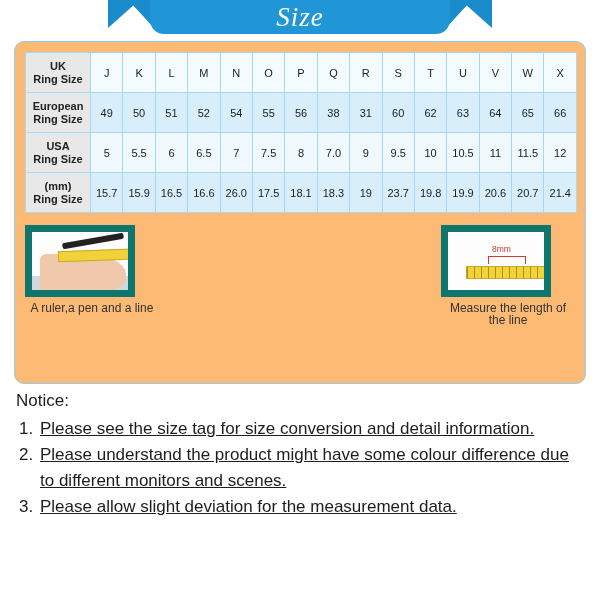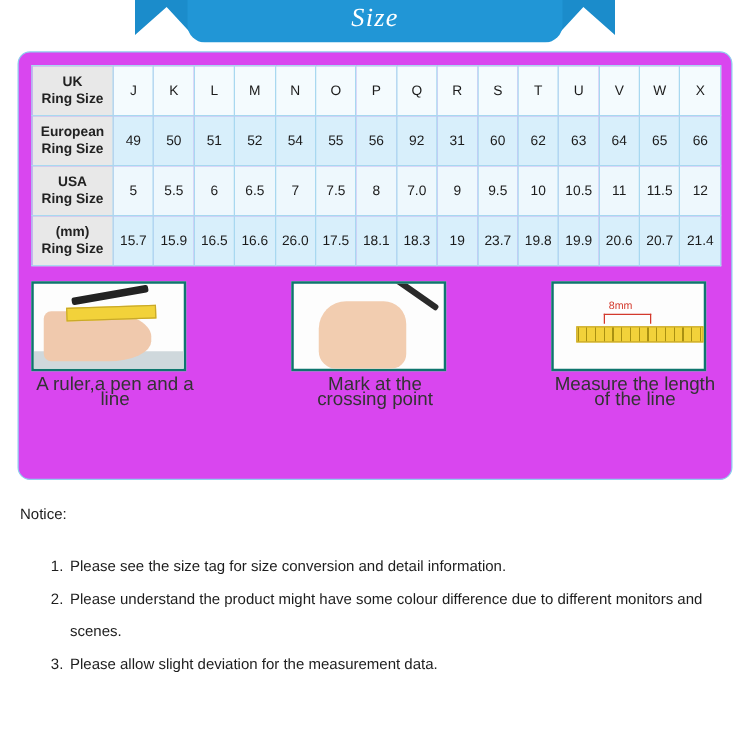"Size" .banner-title { font-size: 21px -> 27px }
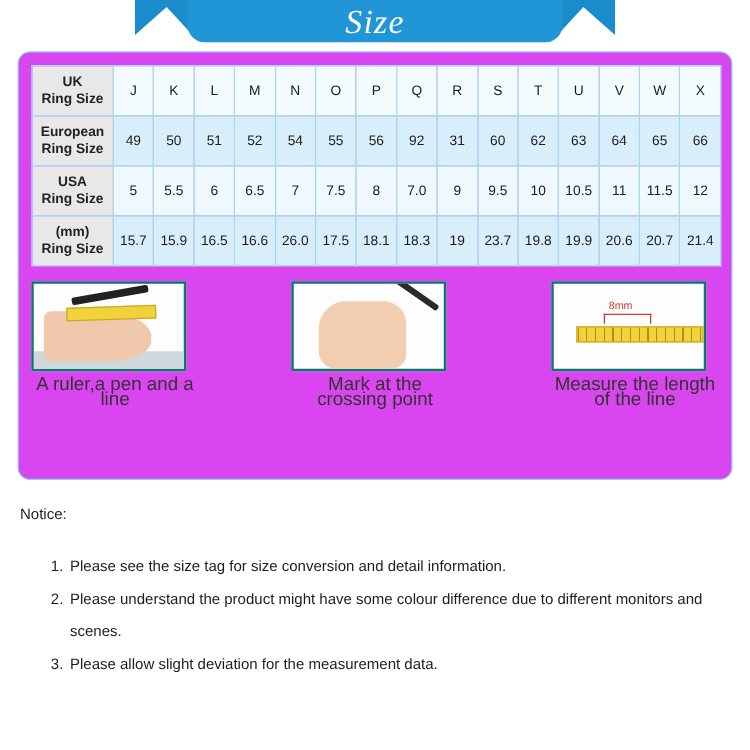"UK" .card { background: #d946ef -> #fdba74 }
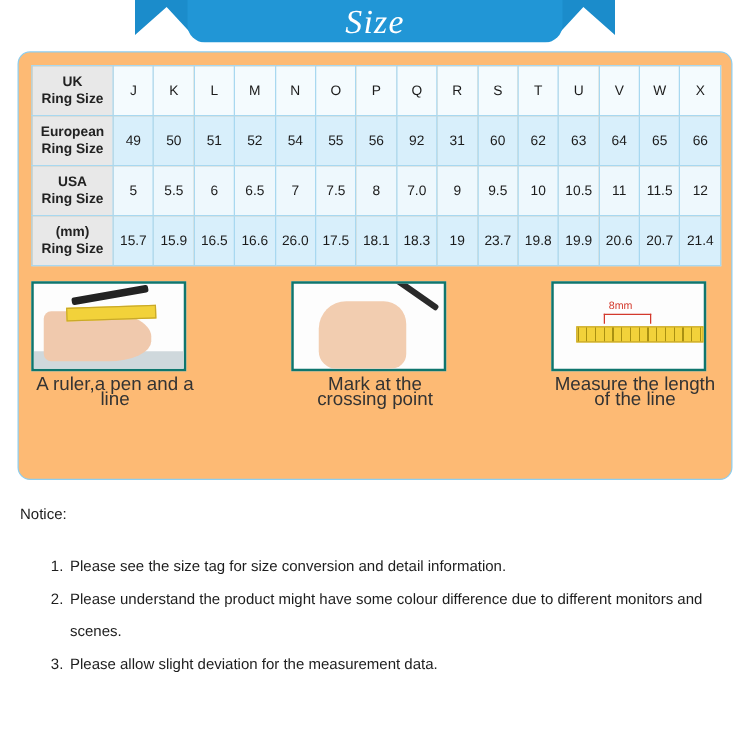"92" td { text: 92 -> 38 }
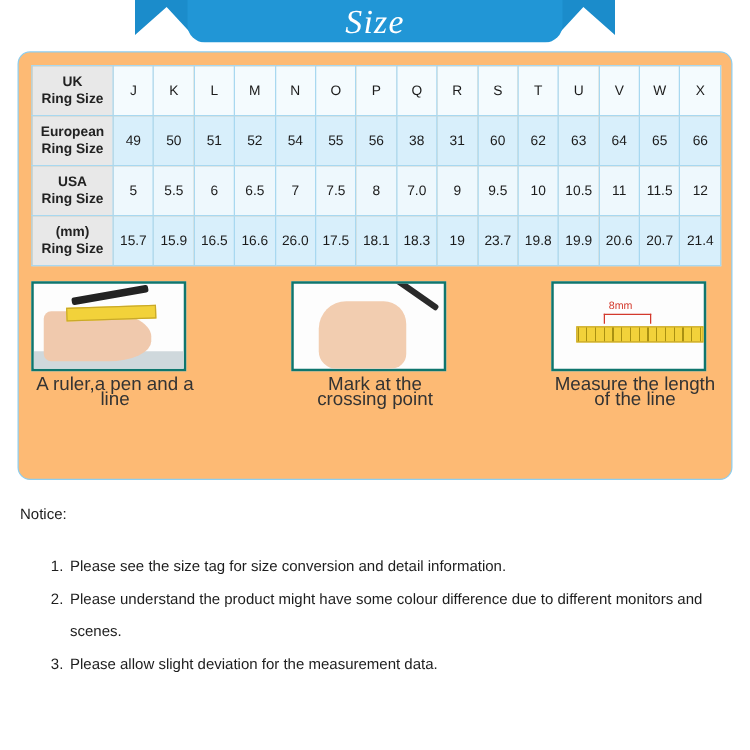"8mm" .step-img { border: 2px solid #0f766e -> 7px solid #0f766e; width: 124px -> 110px }
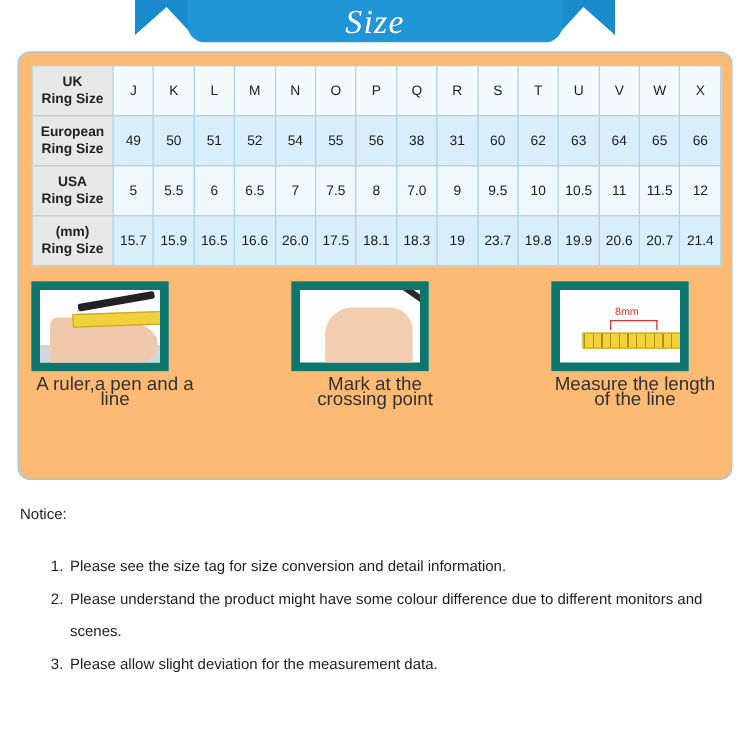"A ruler,a pen and a" .step-cap { font-size: 15px -> 12px }
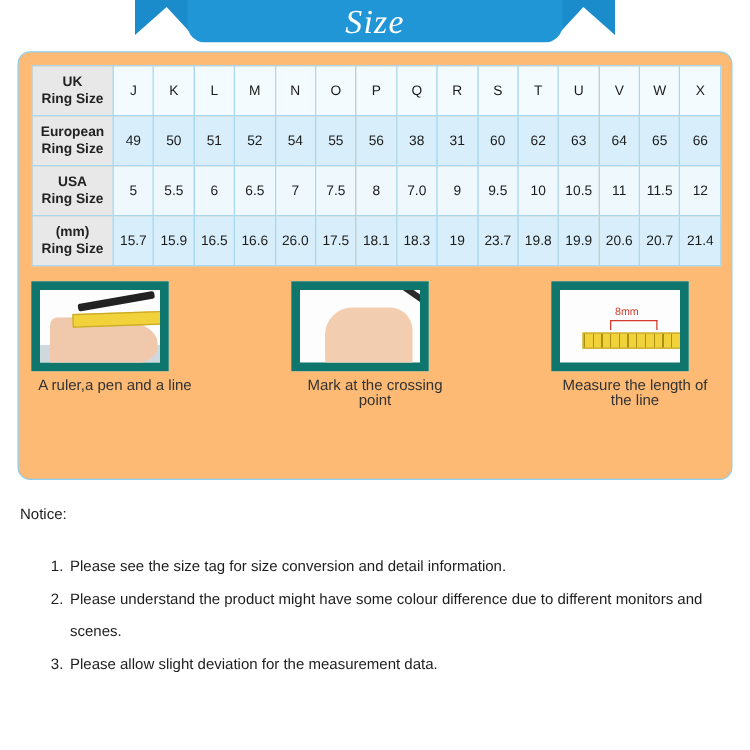"Mark at the crossing point" div.step { html: <div> <div> <div></div> <div></div> </div> <div>Mark at the crossing point</div> </div> -> none }
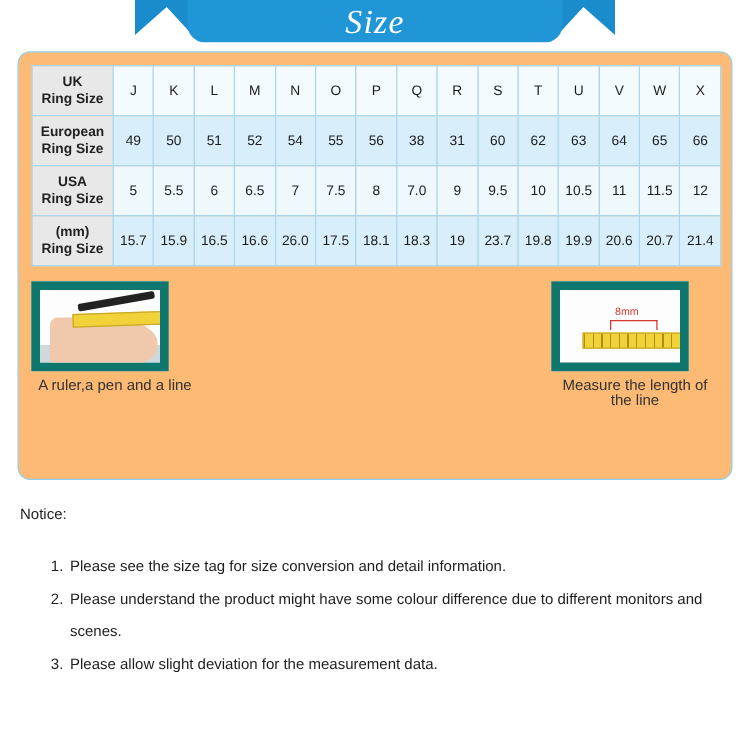"Notice:" .notice { font-size: 12px -> 17px; top: 398px -> 388px }
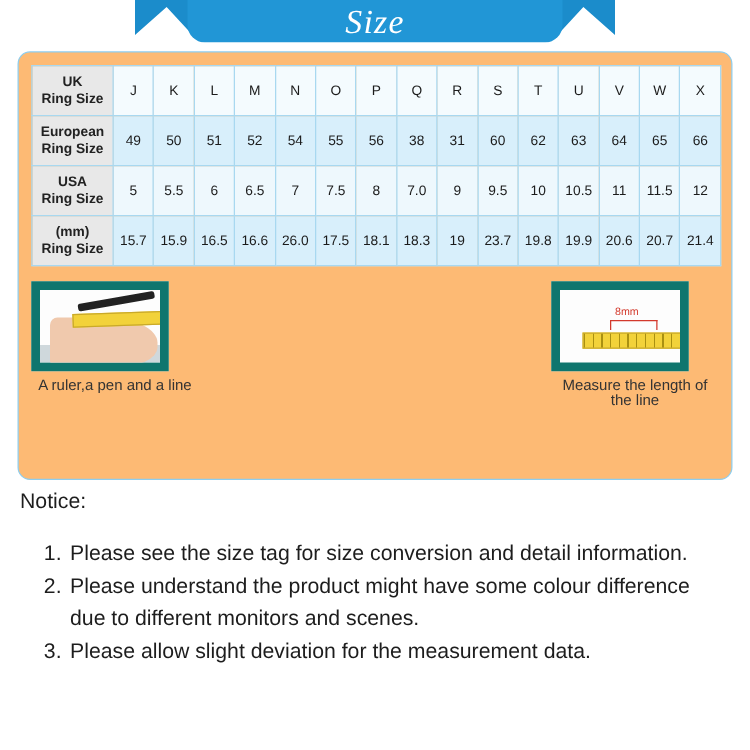"Please see the size tag" .notice ol { margin: 16px -> 0; text-decoration: none -> underline }
